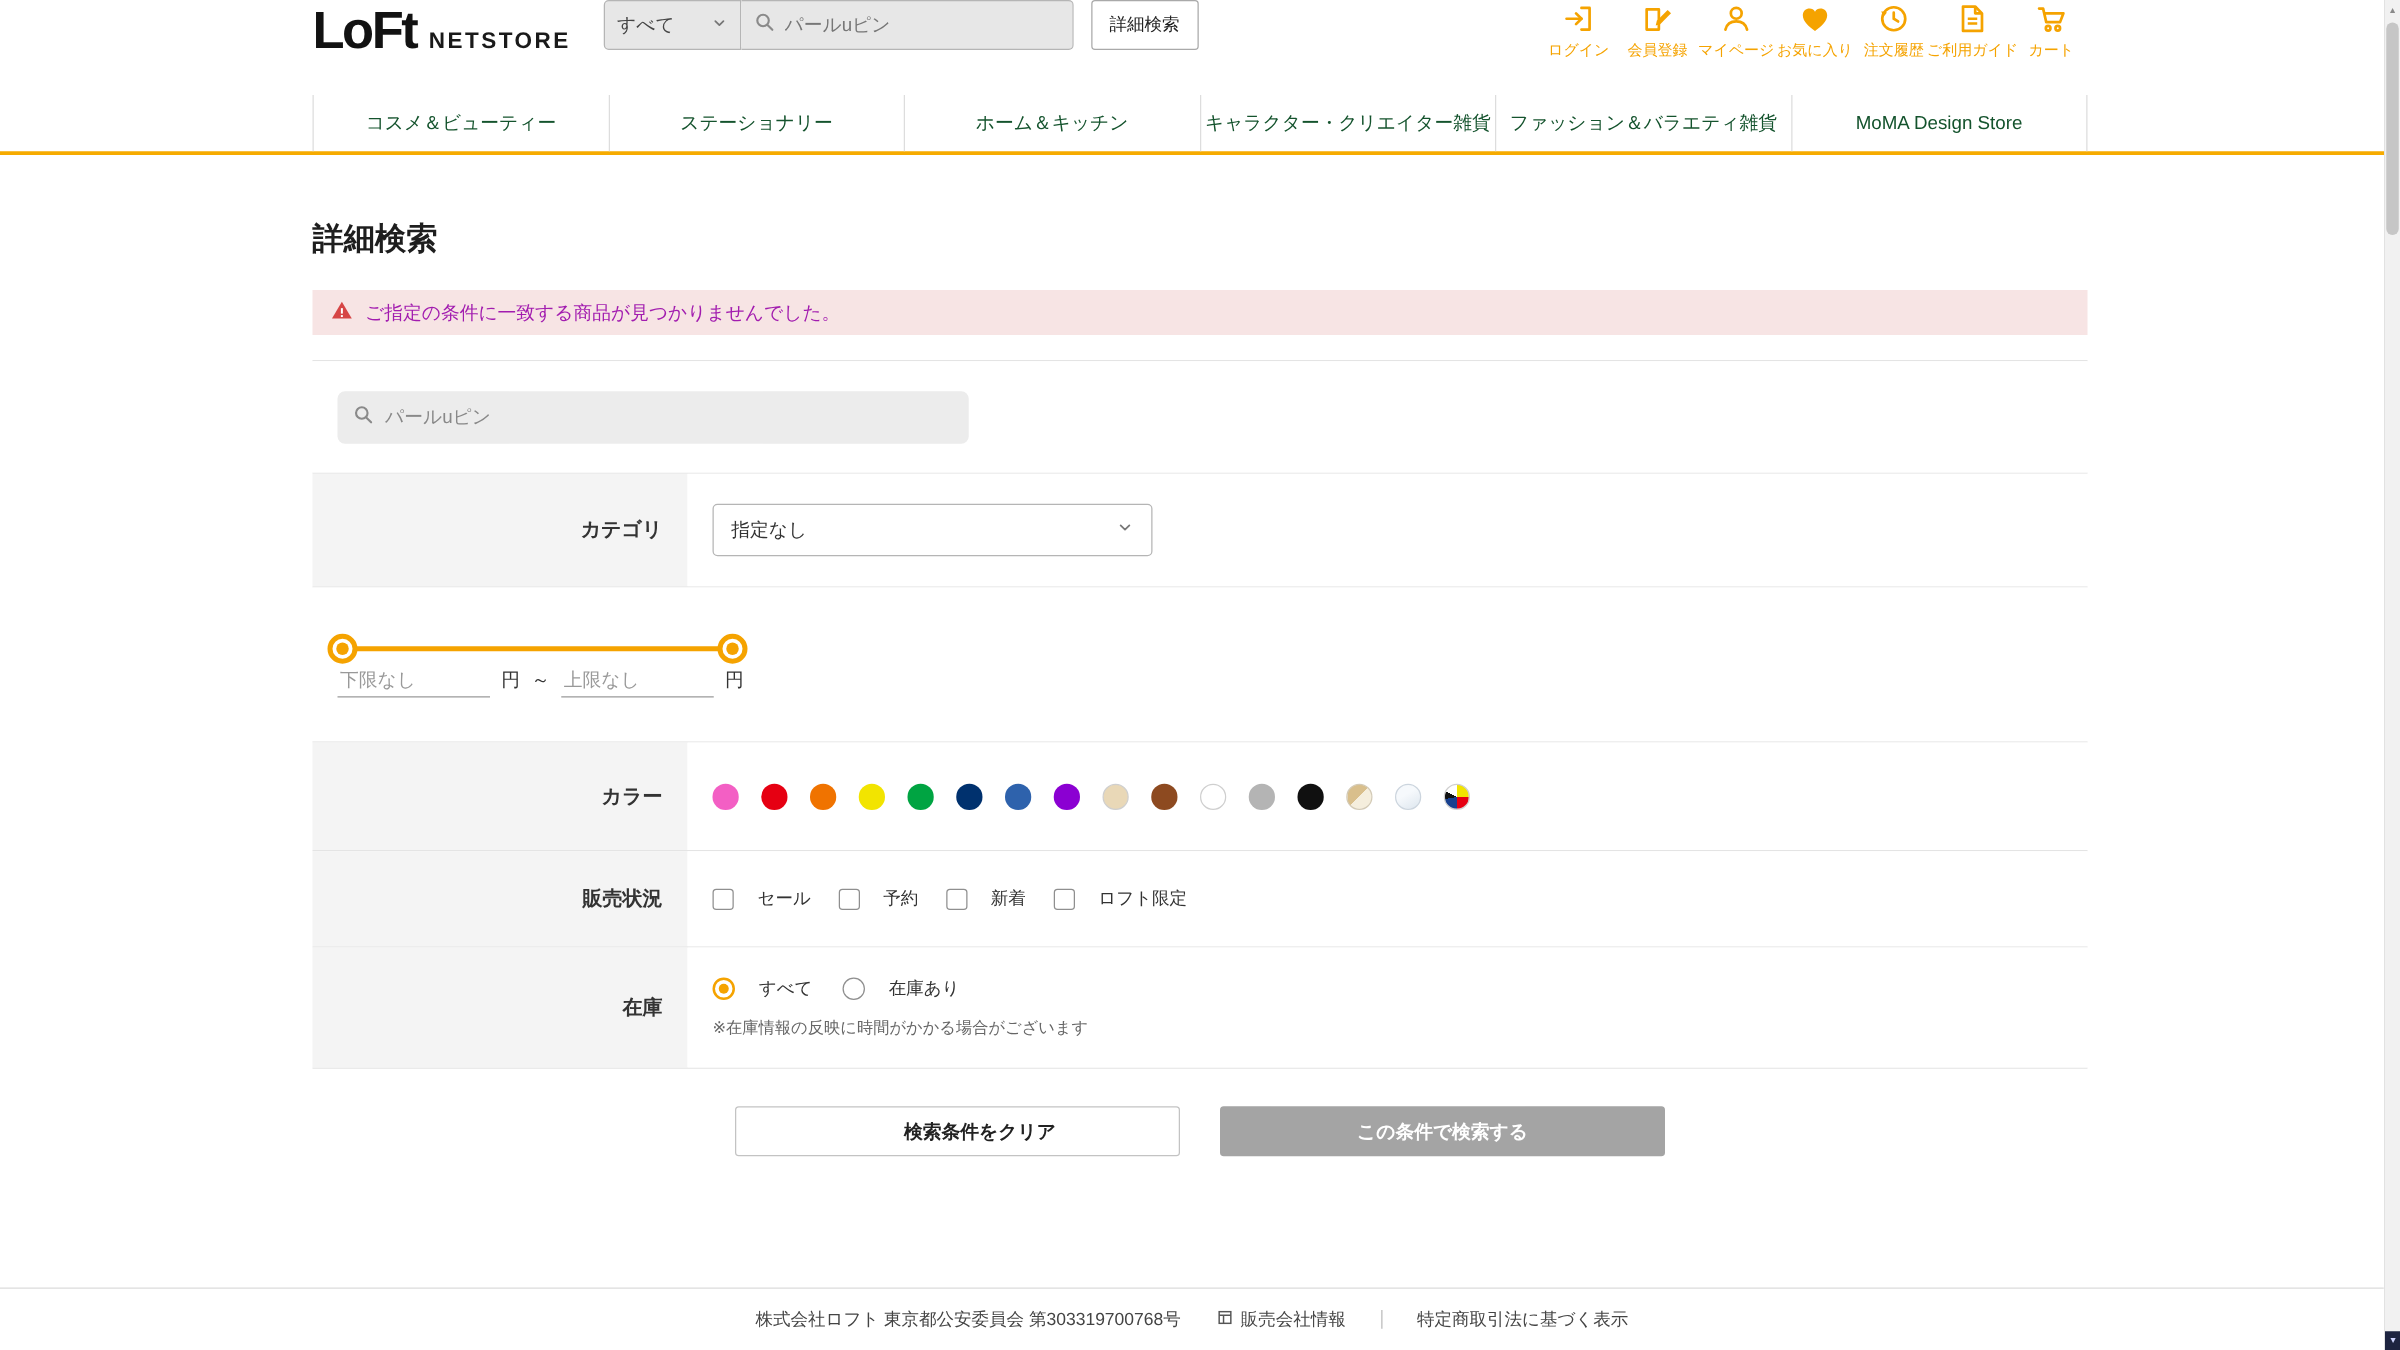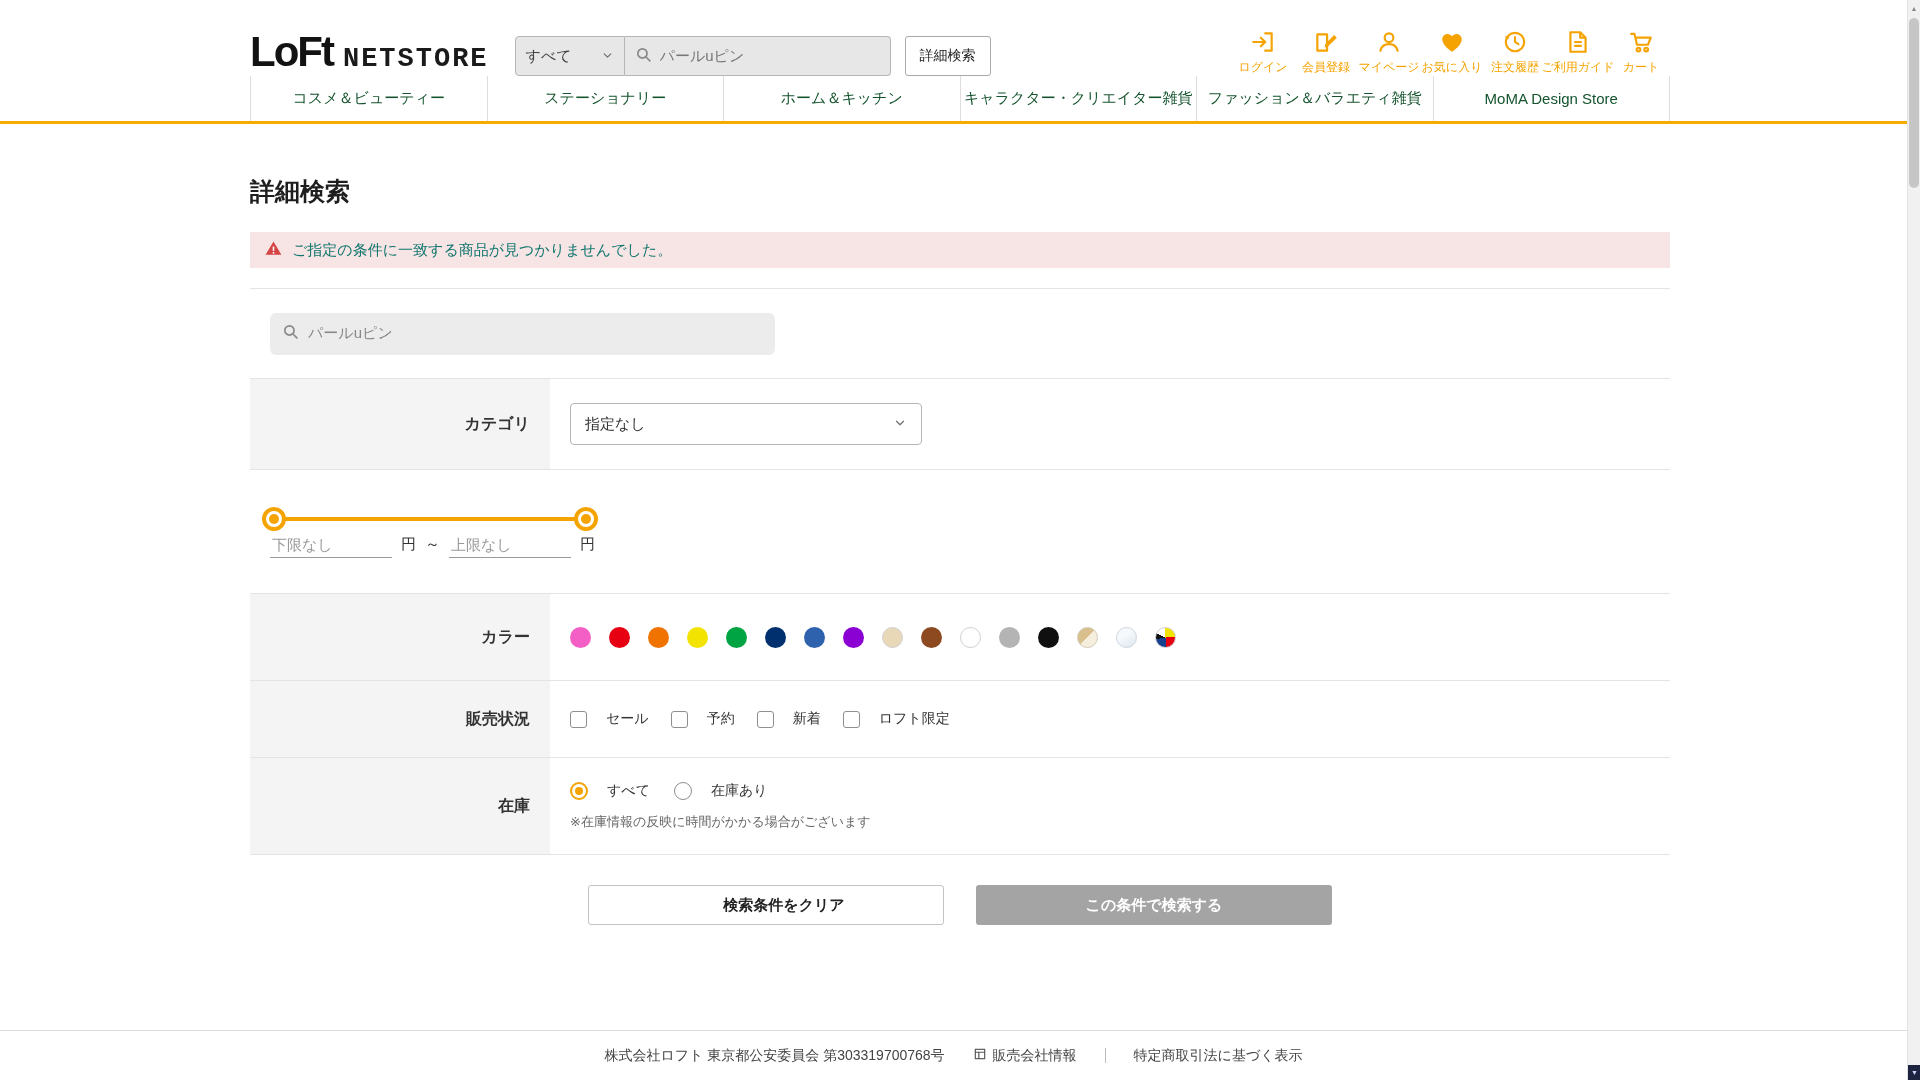"LoFt" .header-top { align-items: flex-end -> flex-start }
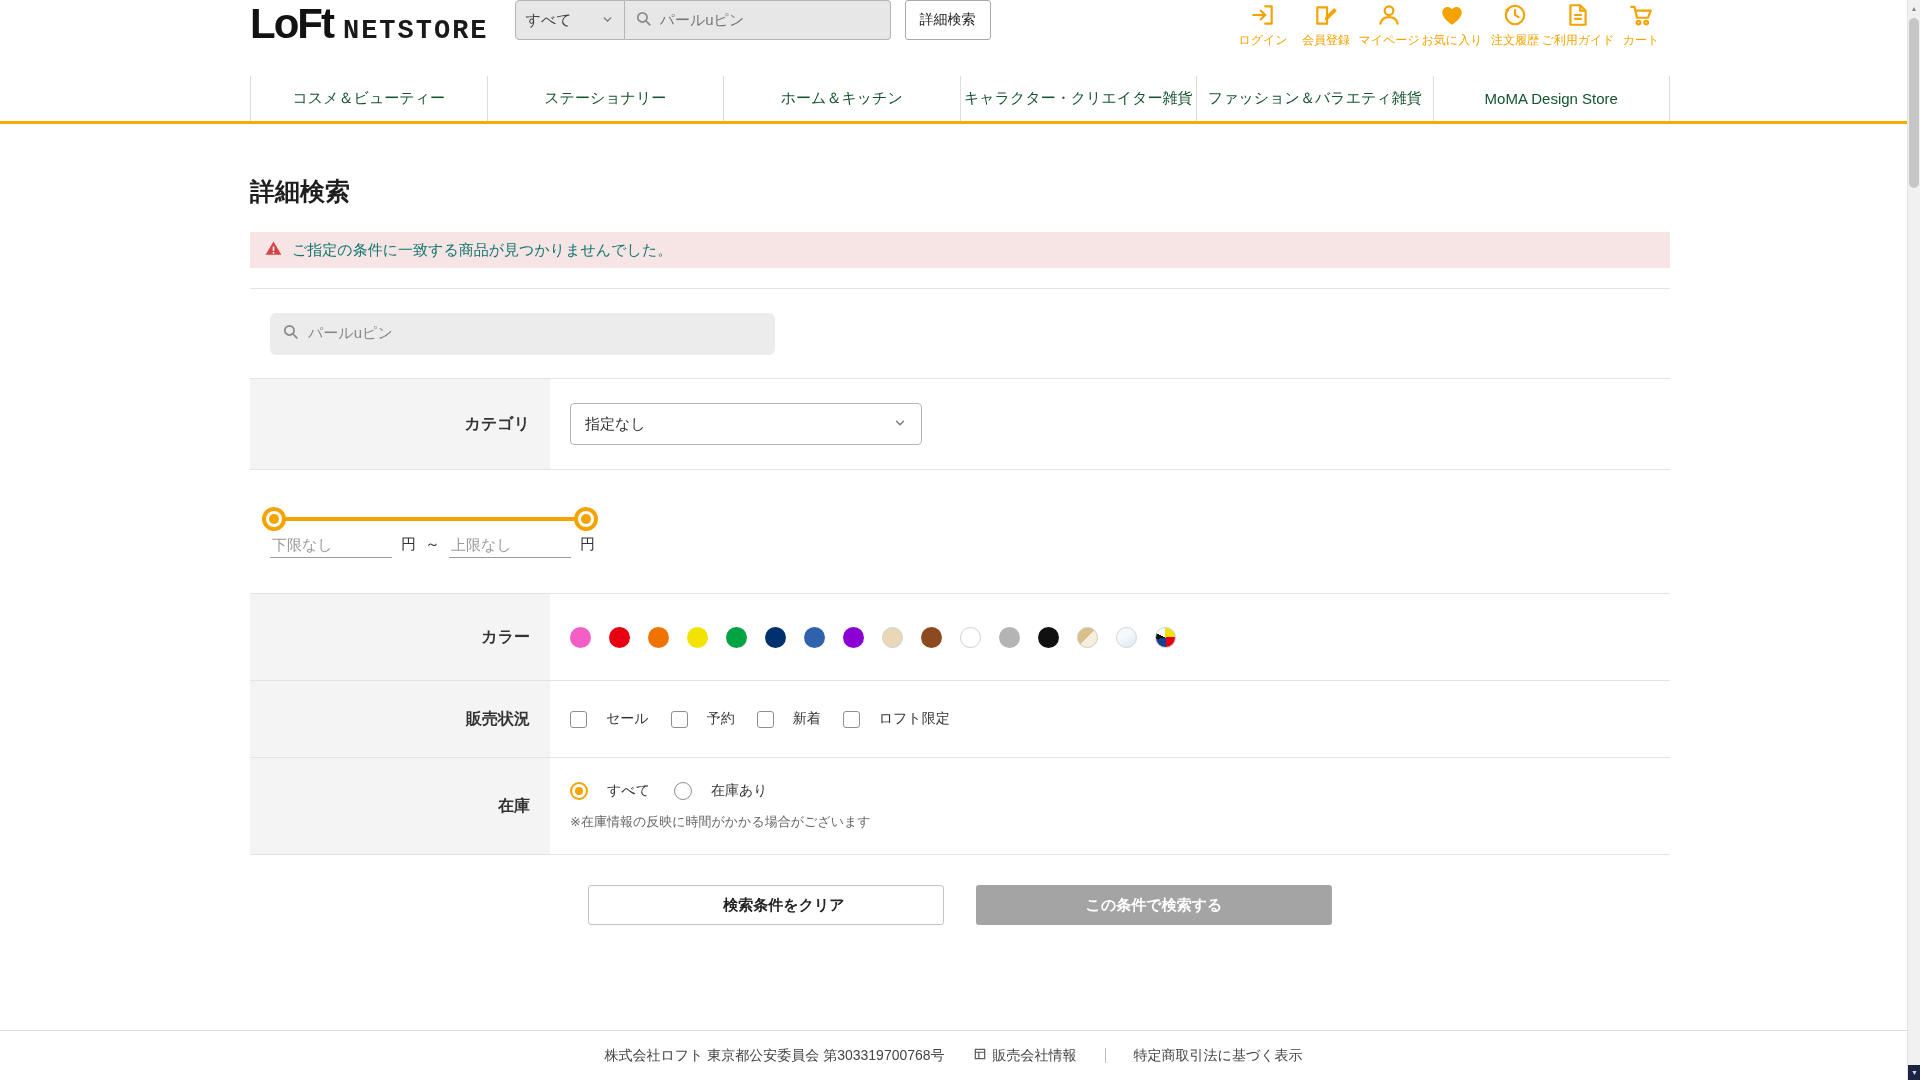"NETSTORE" .logo-net { font-family: Liberation Mono, monospace -> none; font-size: 27px -> 18px }
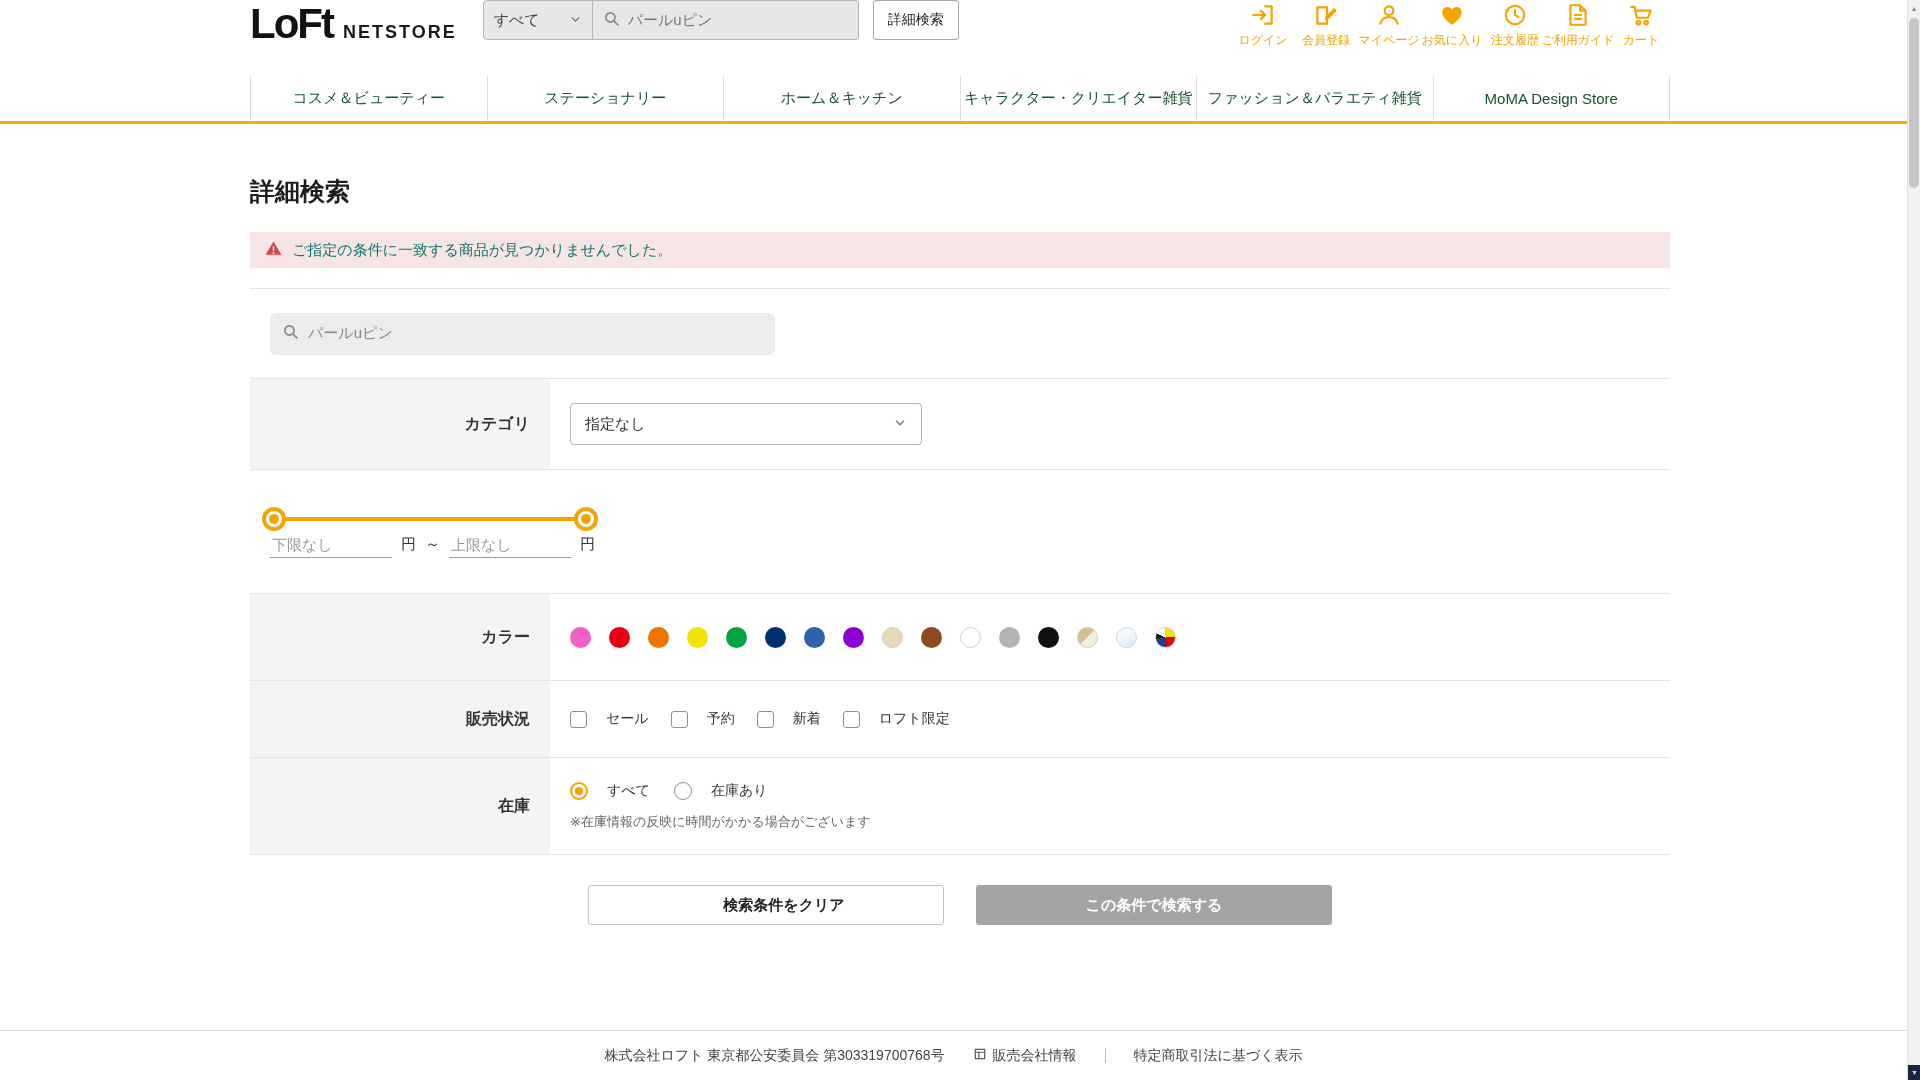"ご指定の条件に一致する商品が見つかりませんでした。" .alert { color: #0f766e -> #a21caf }
